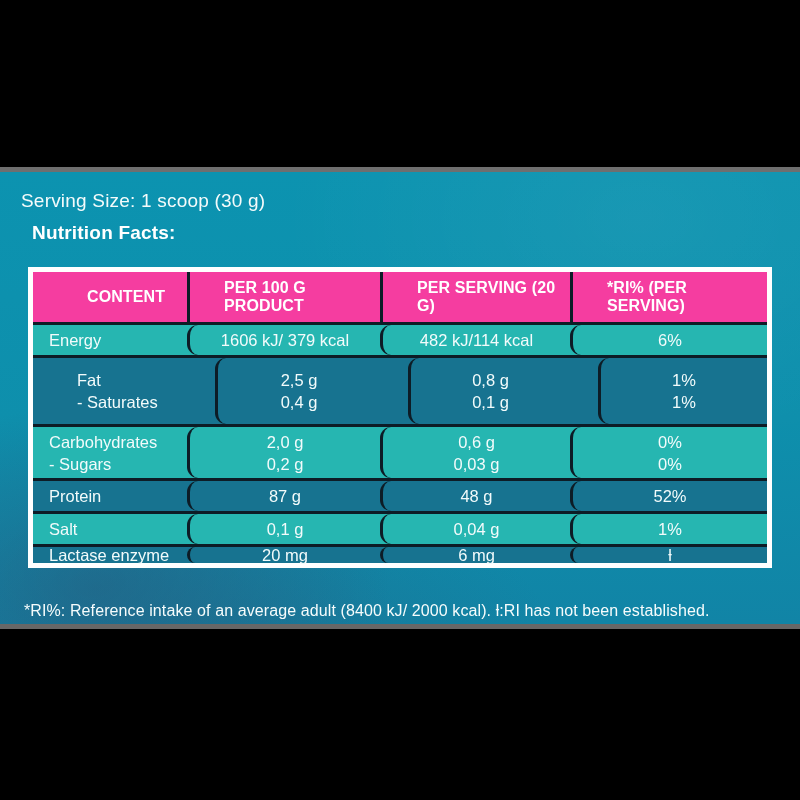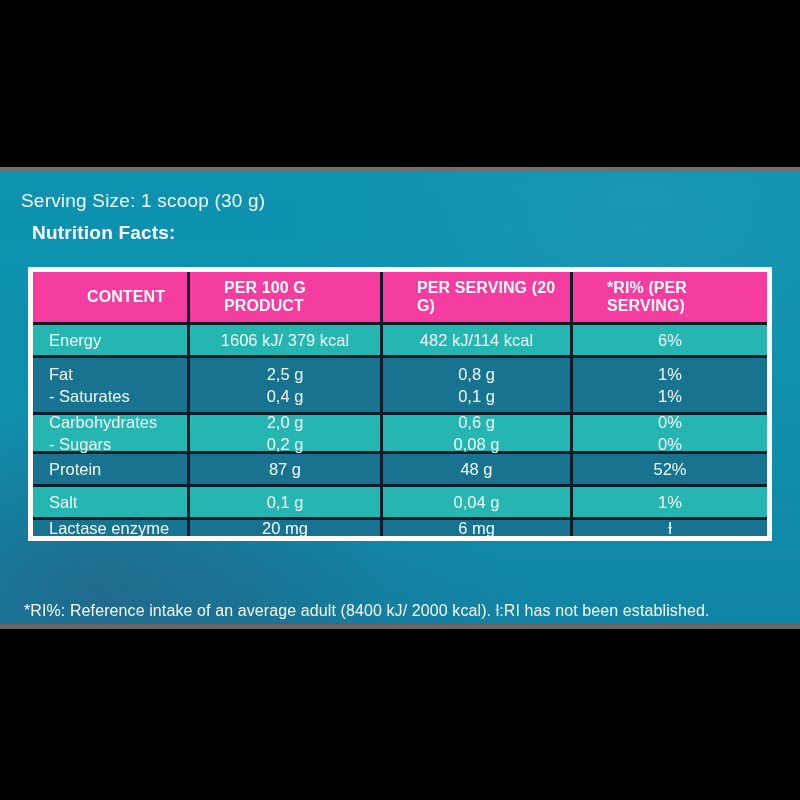"Energy" .band .cell { border-radius: none -> 11px }
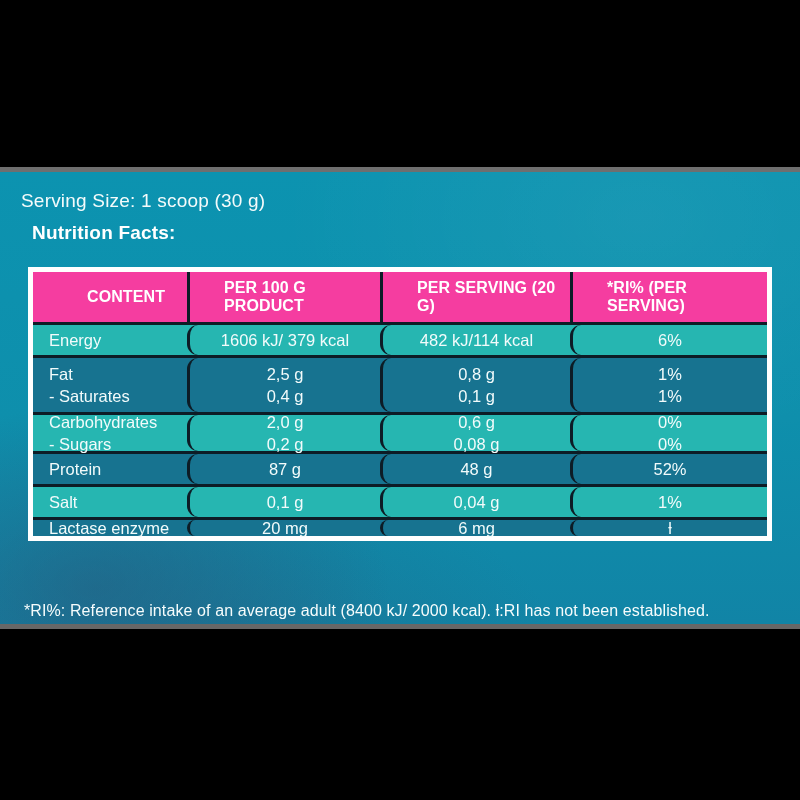"Fat" .h52 { height: 54px -> 66px; margin-left: none -> 28px }
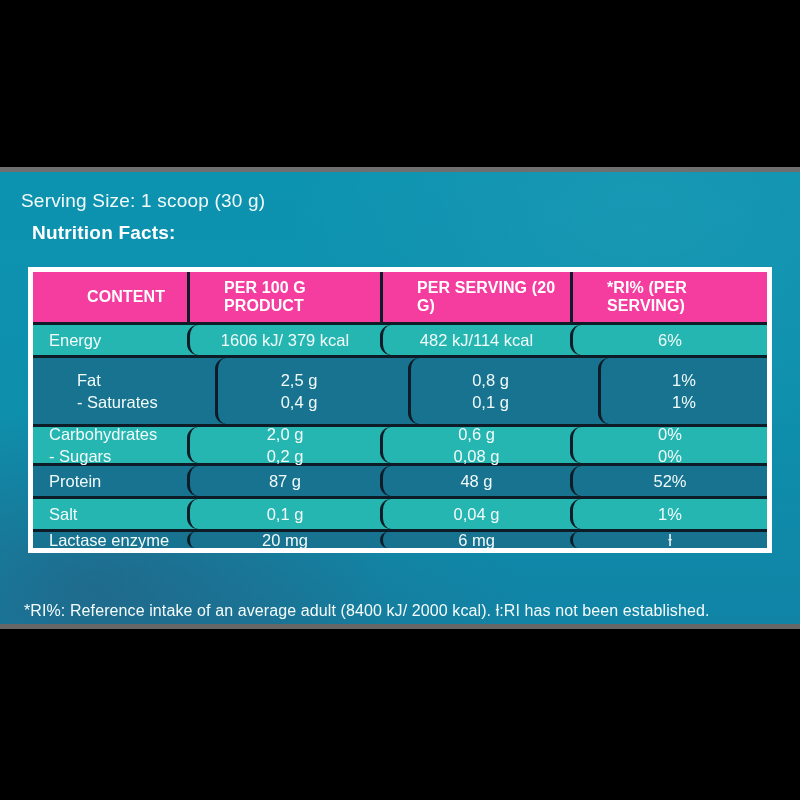"Carbohydrates" .h51 { height: 36px -> 51px }
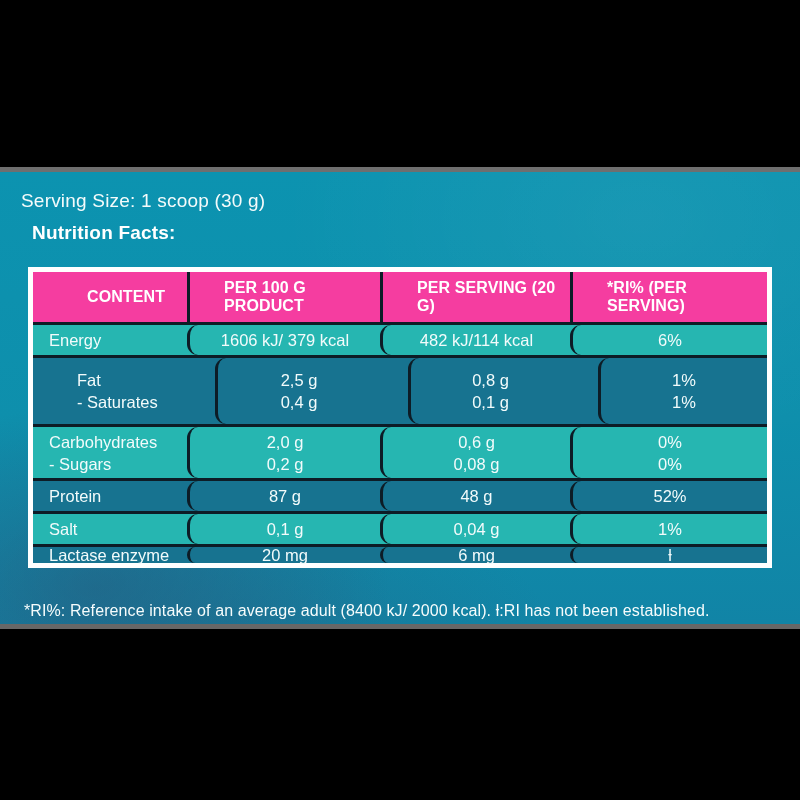"0,08 g" span { text: 0,08 -> 0,03 }
